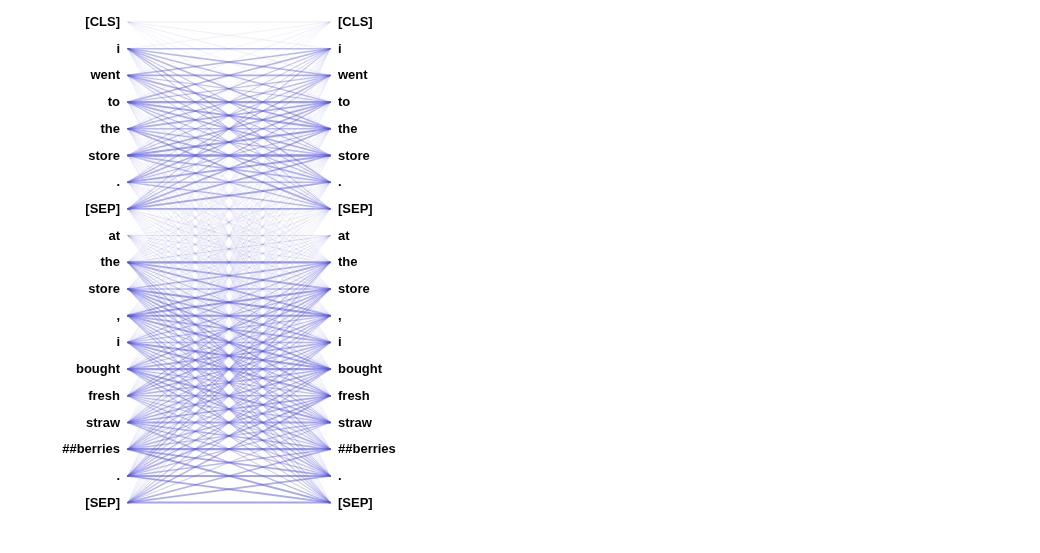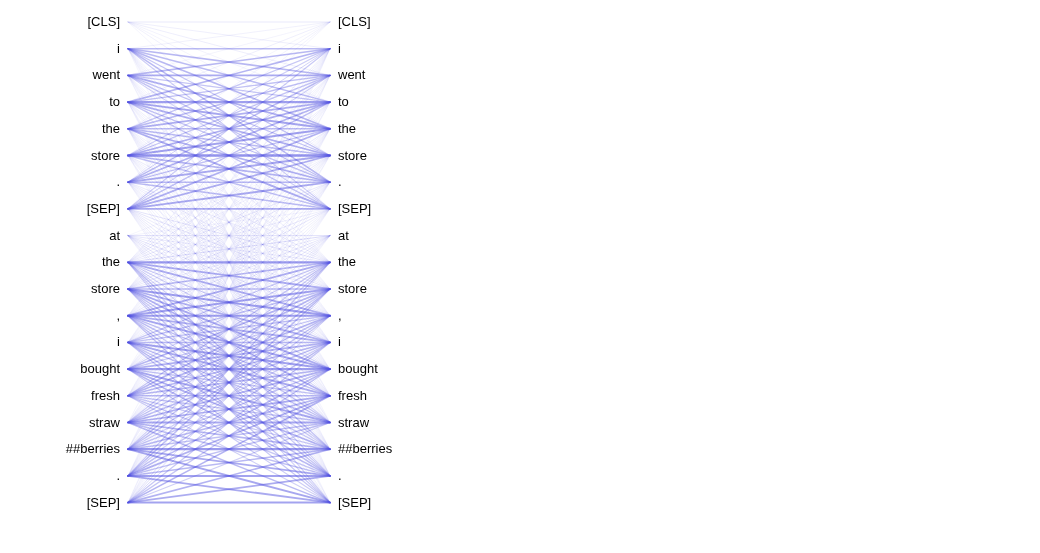"[CLS]" div { font-weight: none -> bold }
